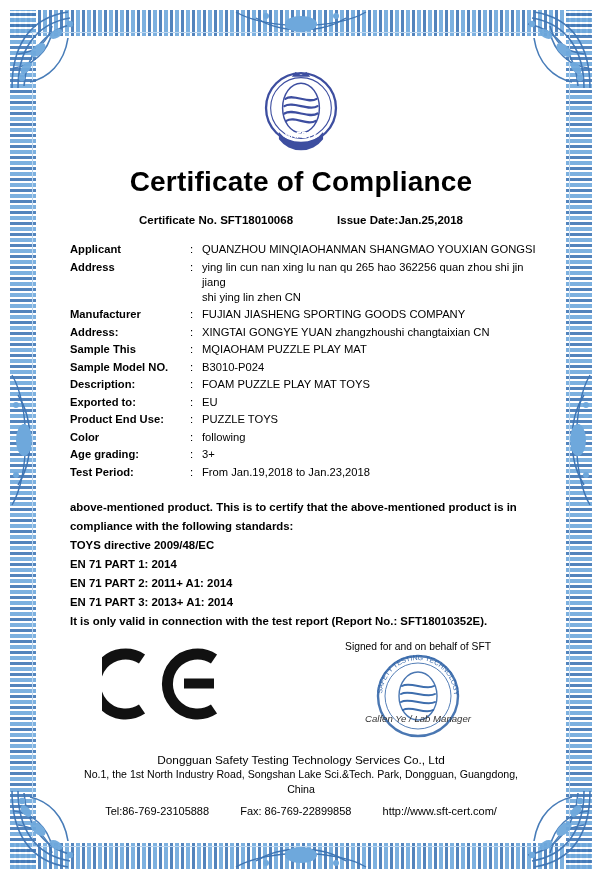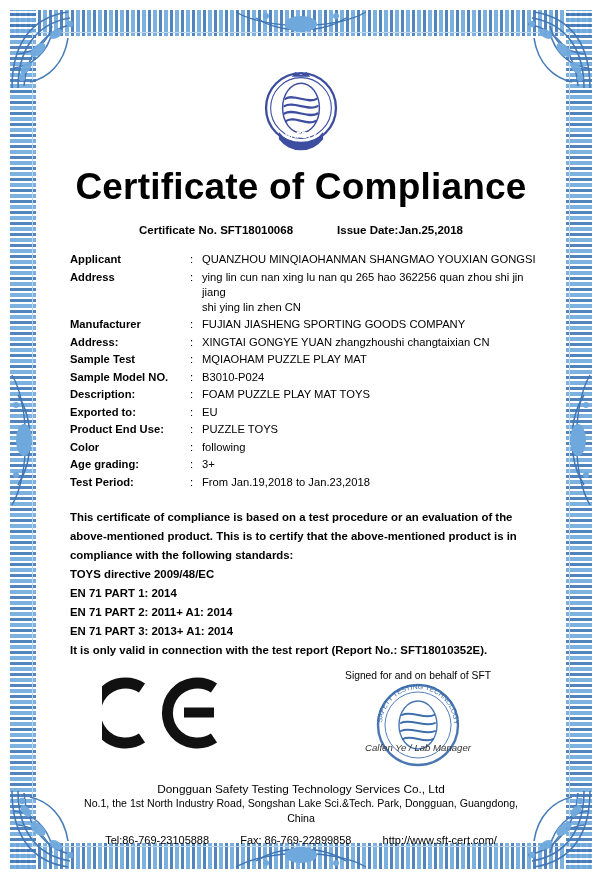"Certificate of Compliance" .cert-title { font-size: 37px -> 28px }
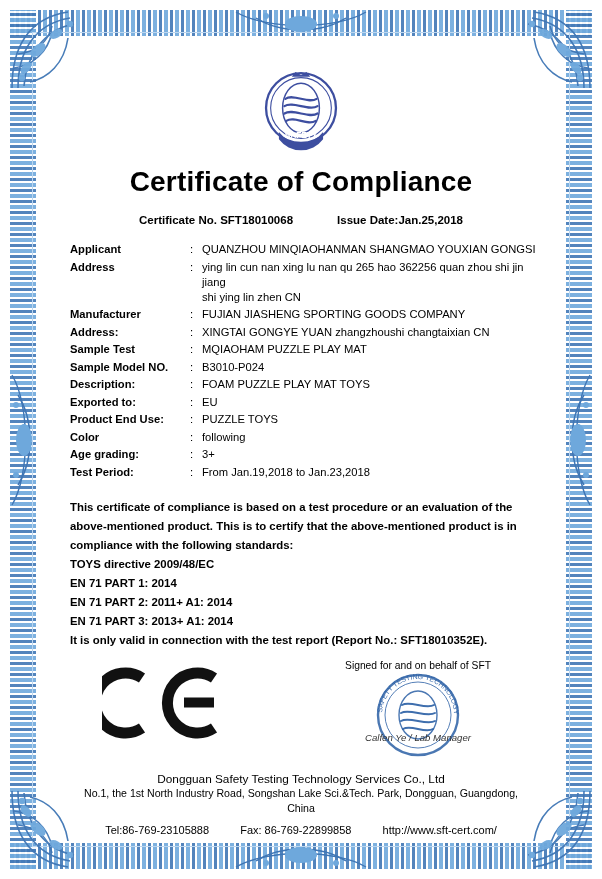"Sample Test" div.field-label { text: Test -> This }
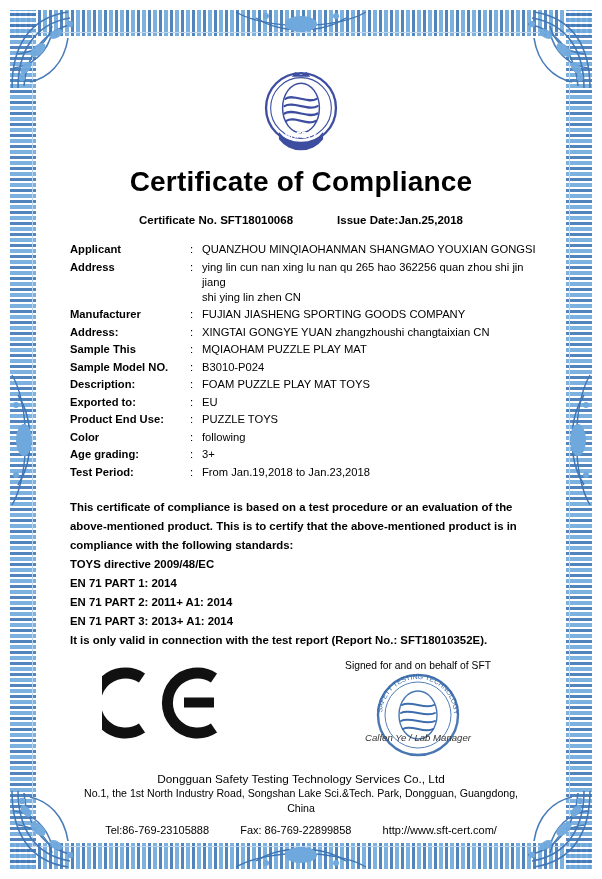"This certificate of compliance is" p { html: <p>This certificate of compliance is based on a test procedure or an evaluation of the</p> -> none }
